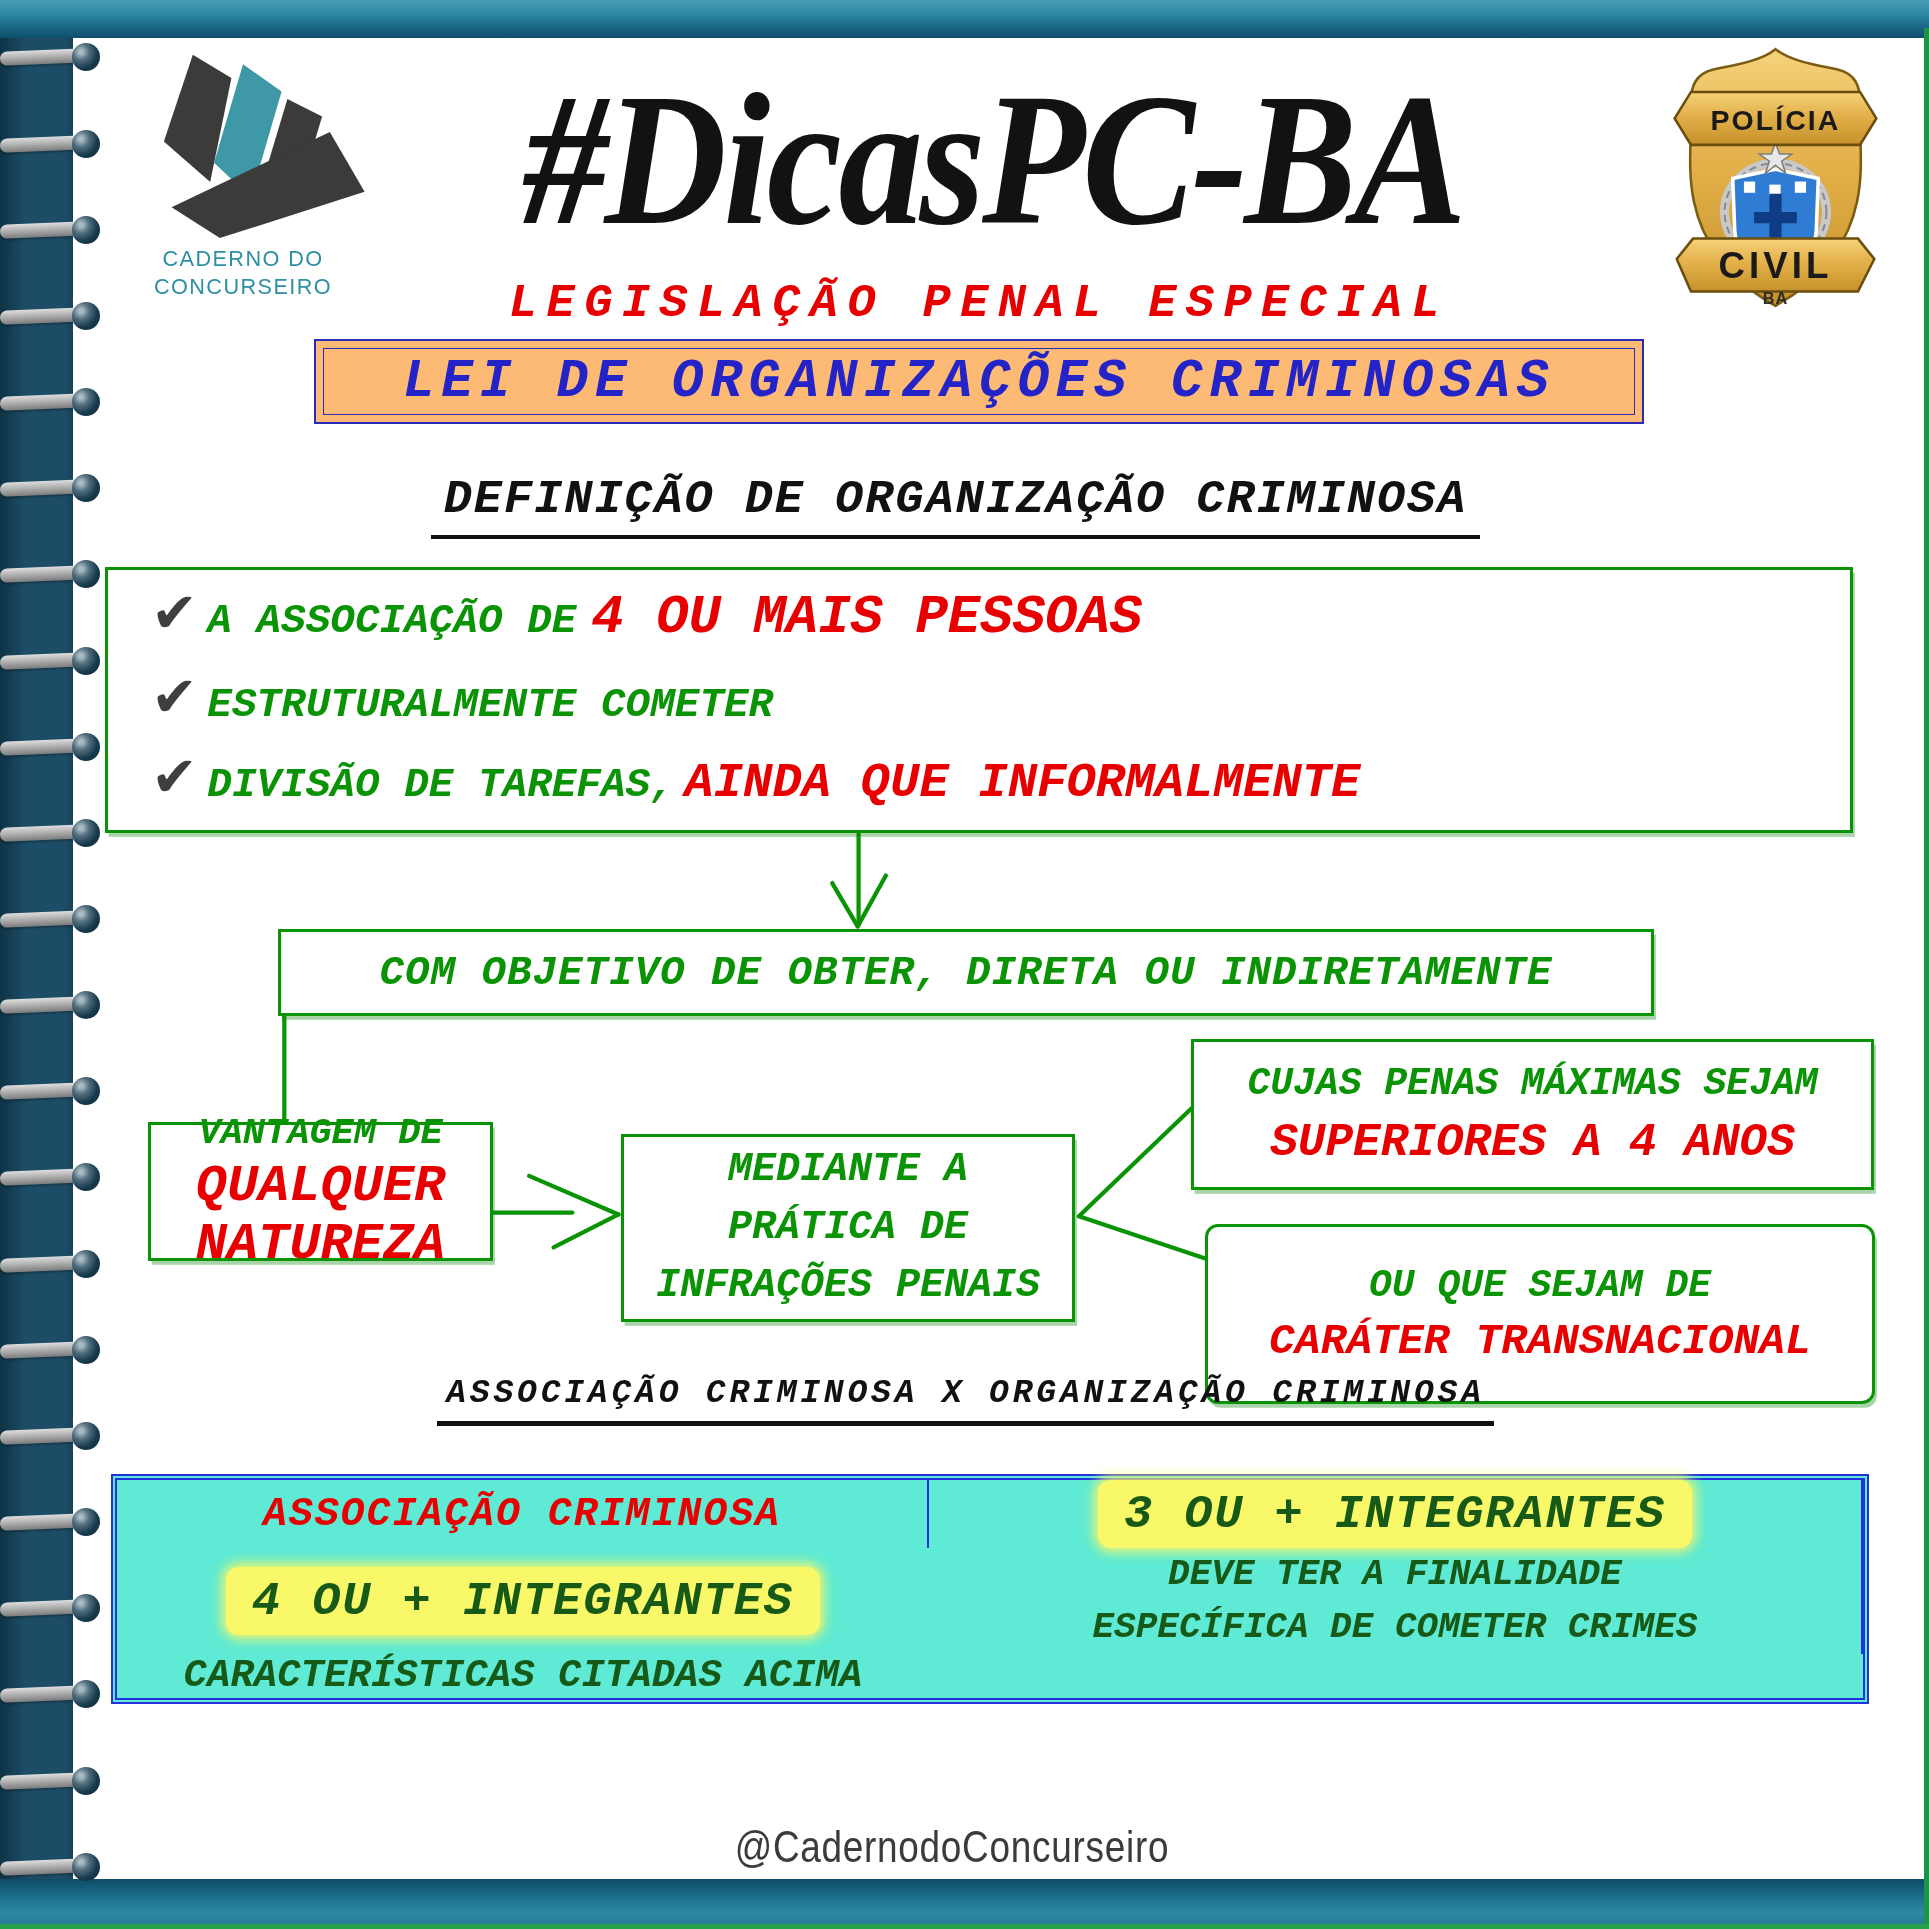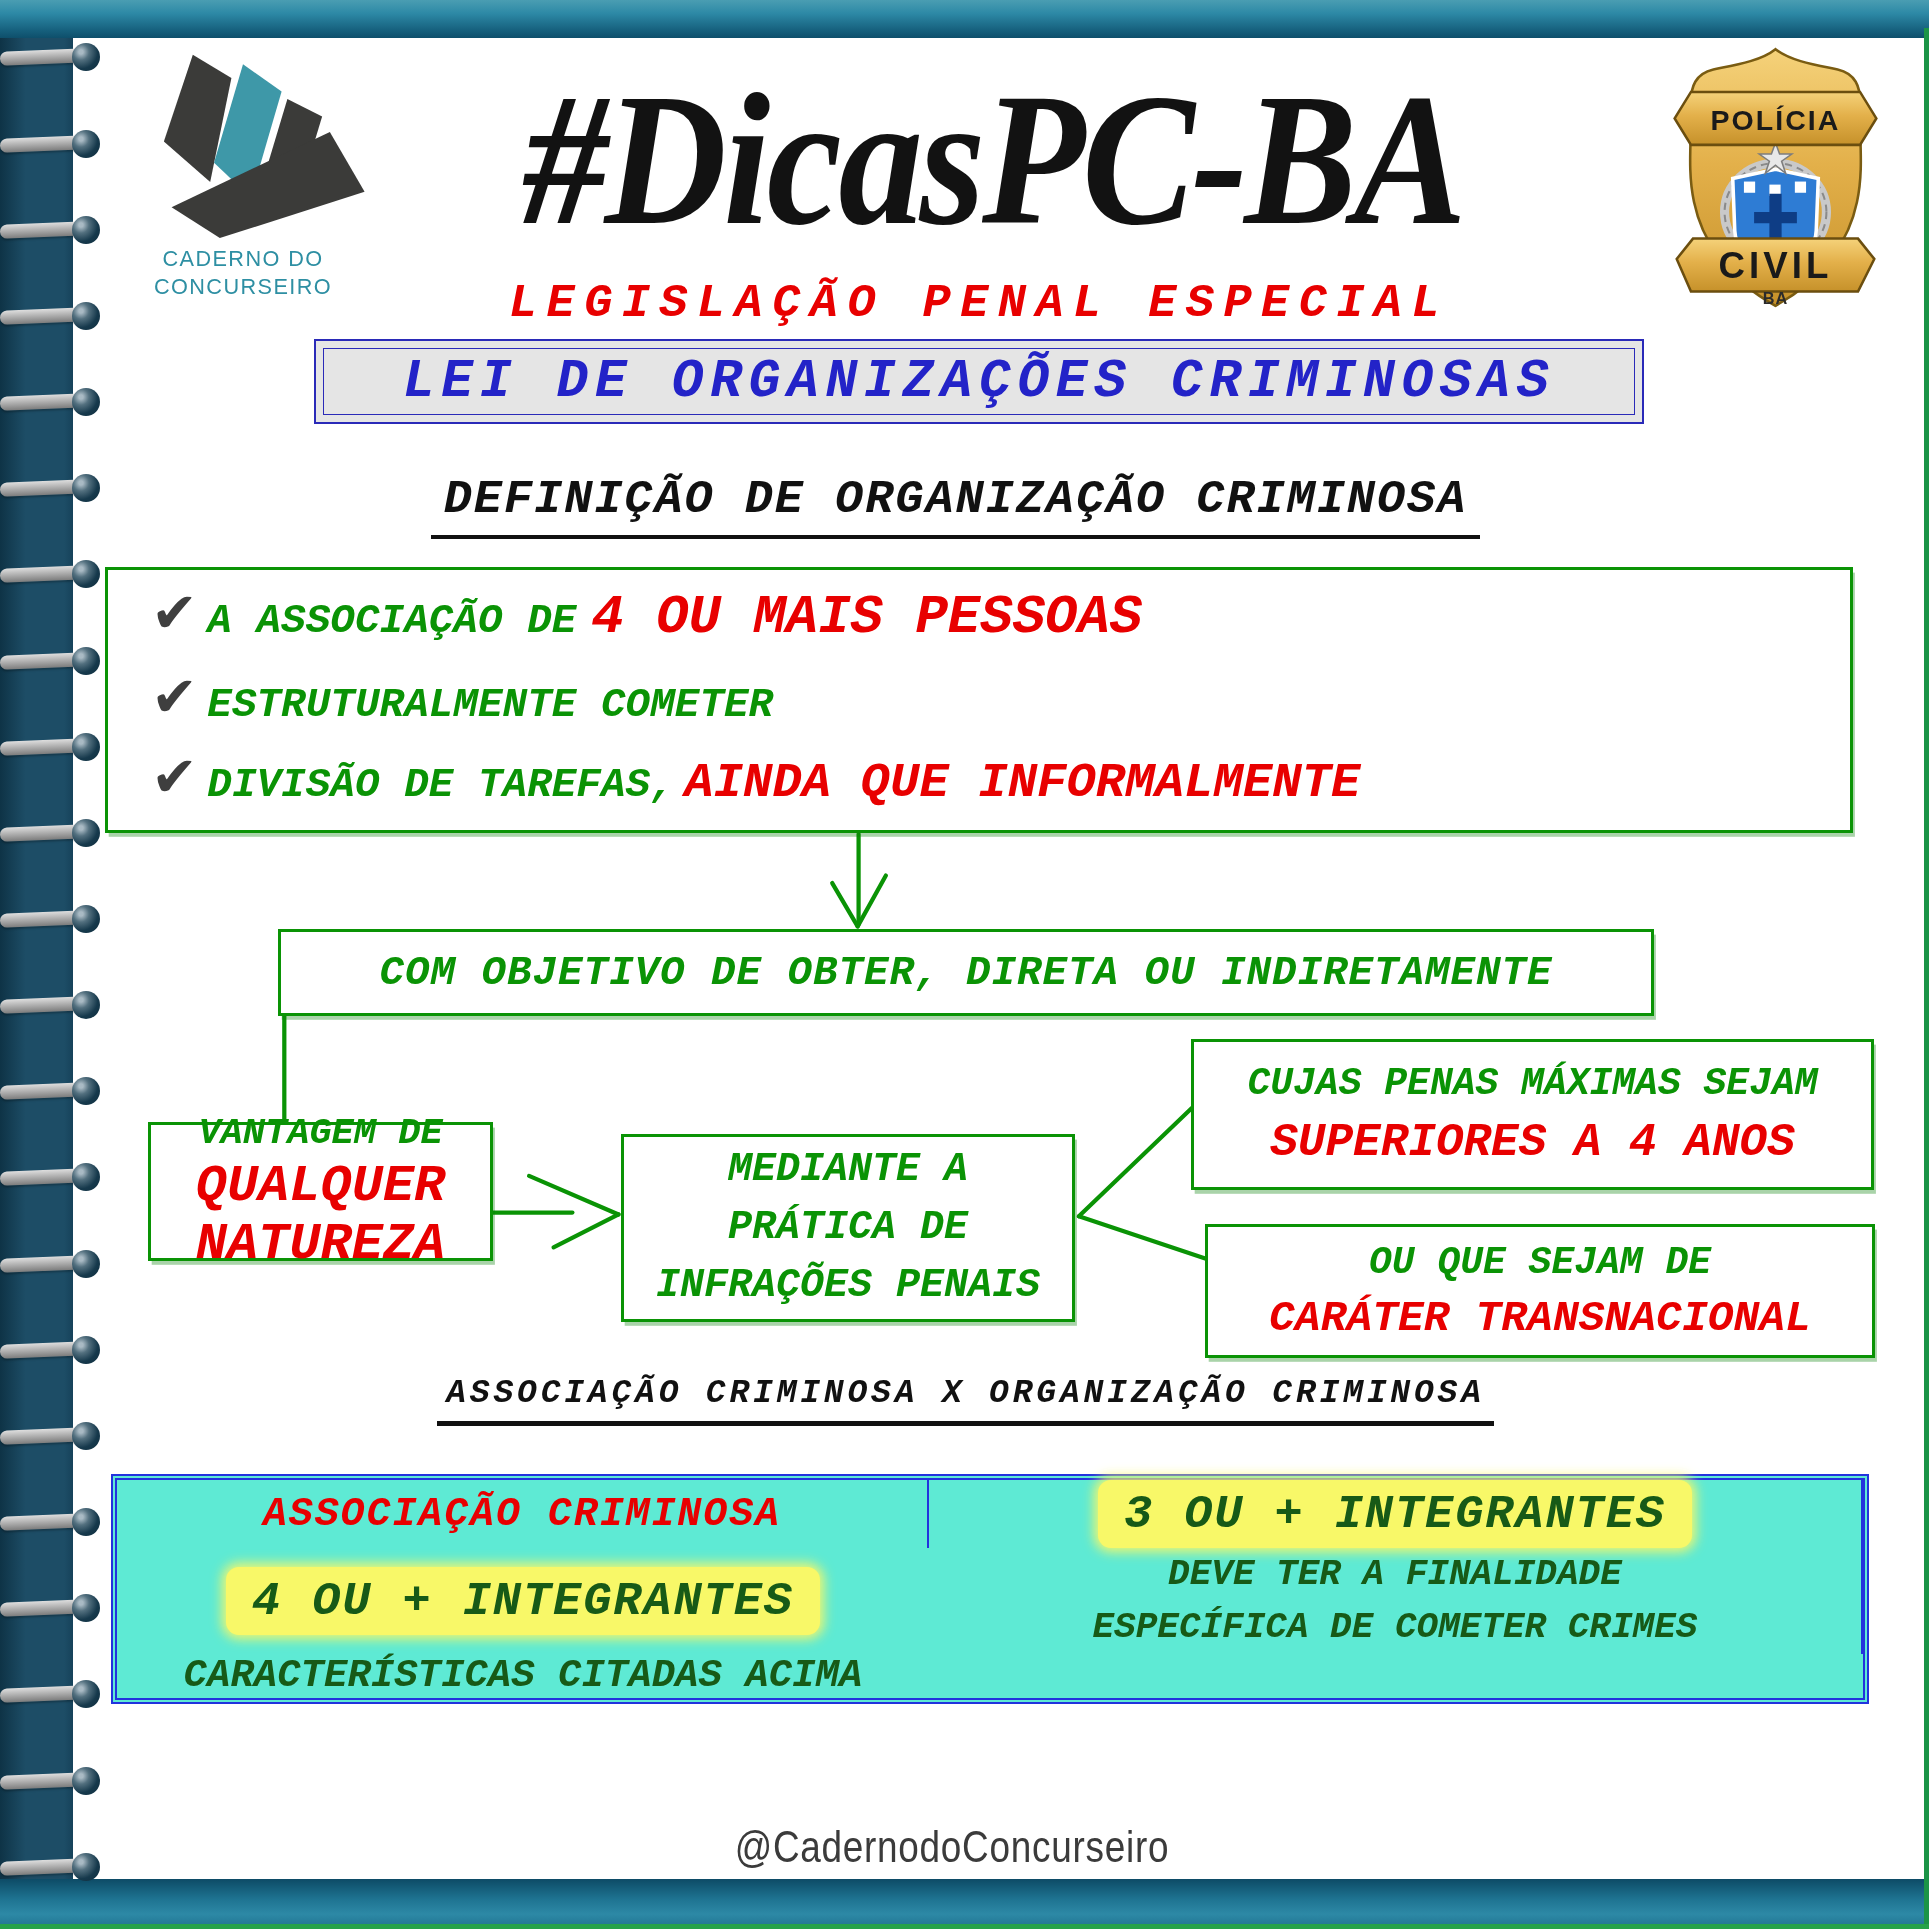"LEI DE ORGANIZAÇÕES CRIMINOSAS" .law-box { background: #e5e5e5 -> #fdba74 }
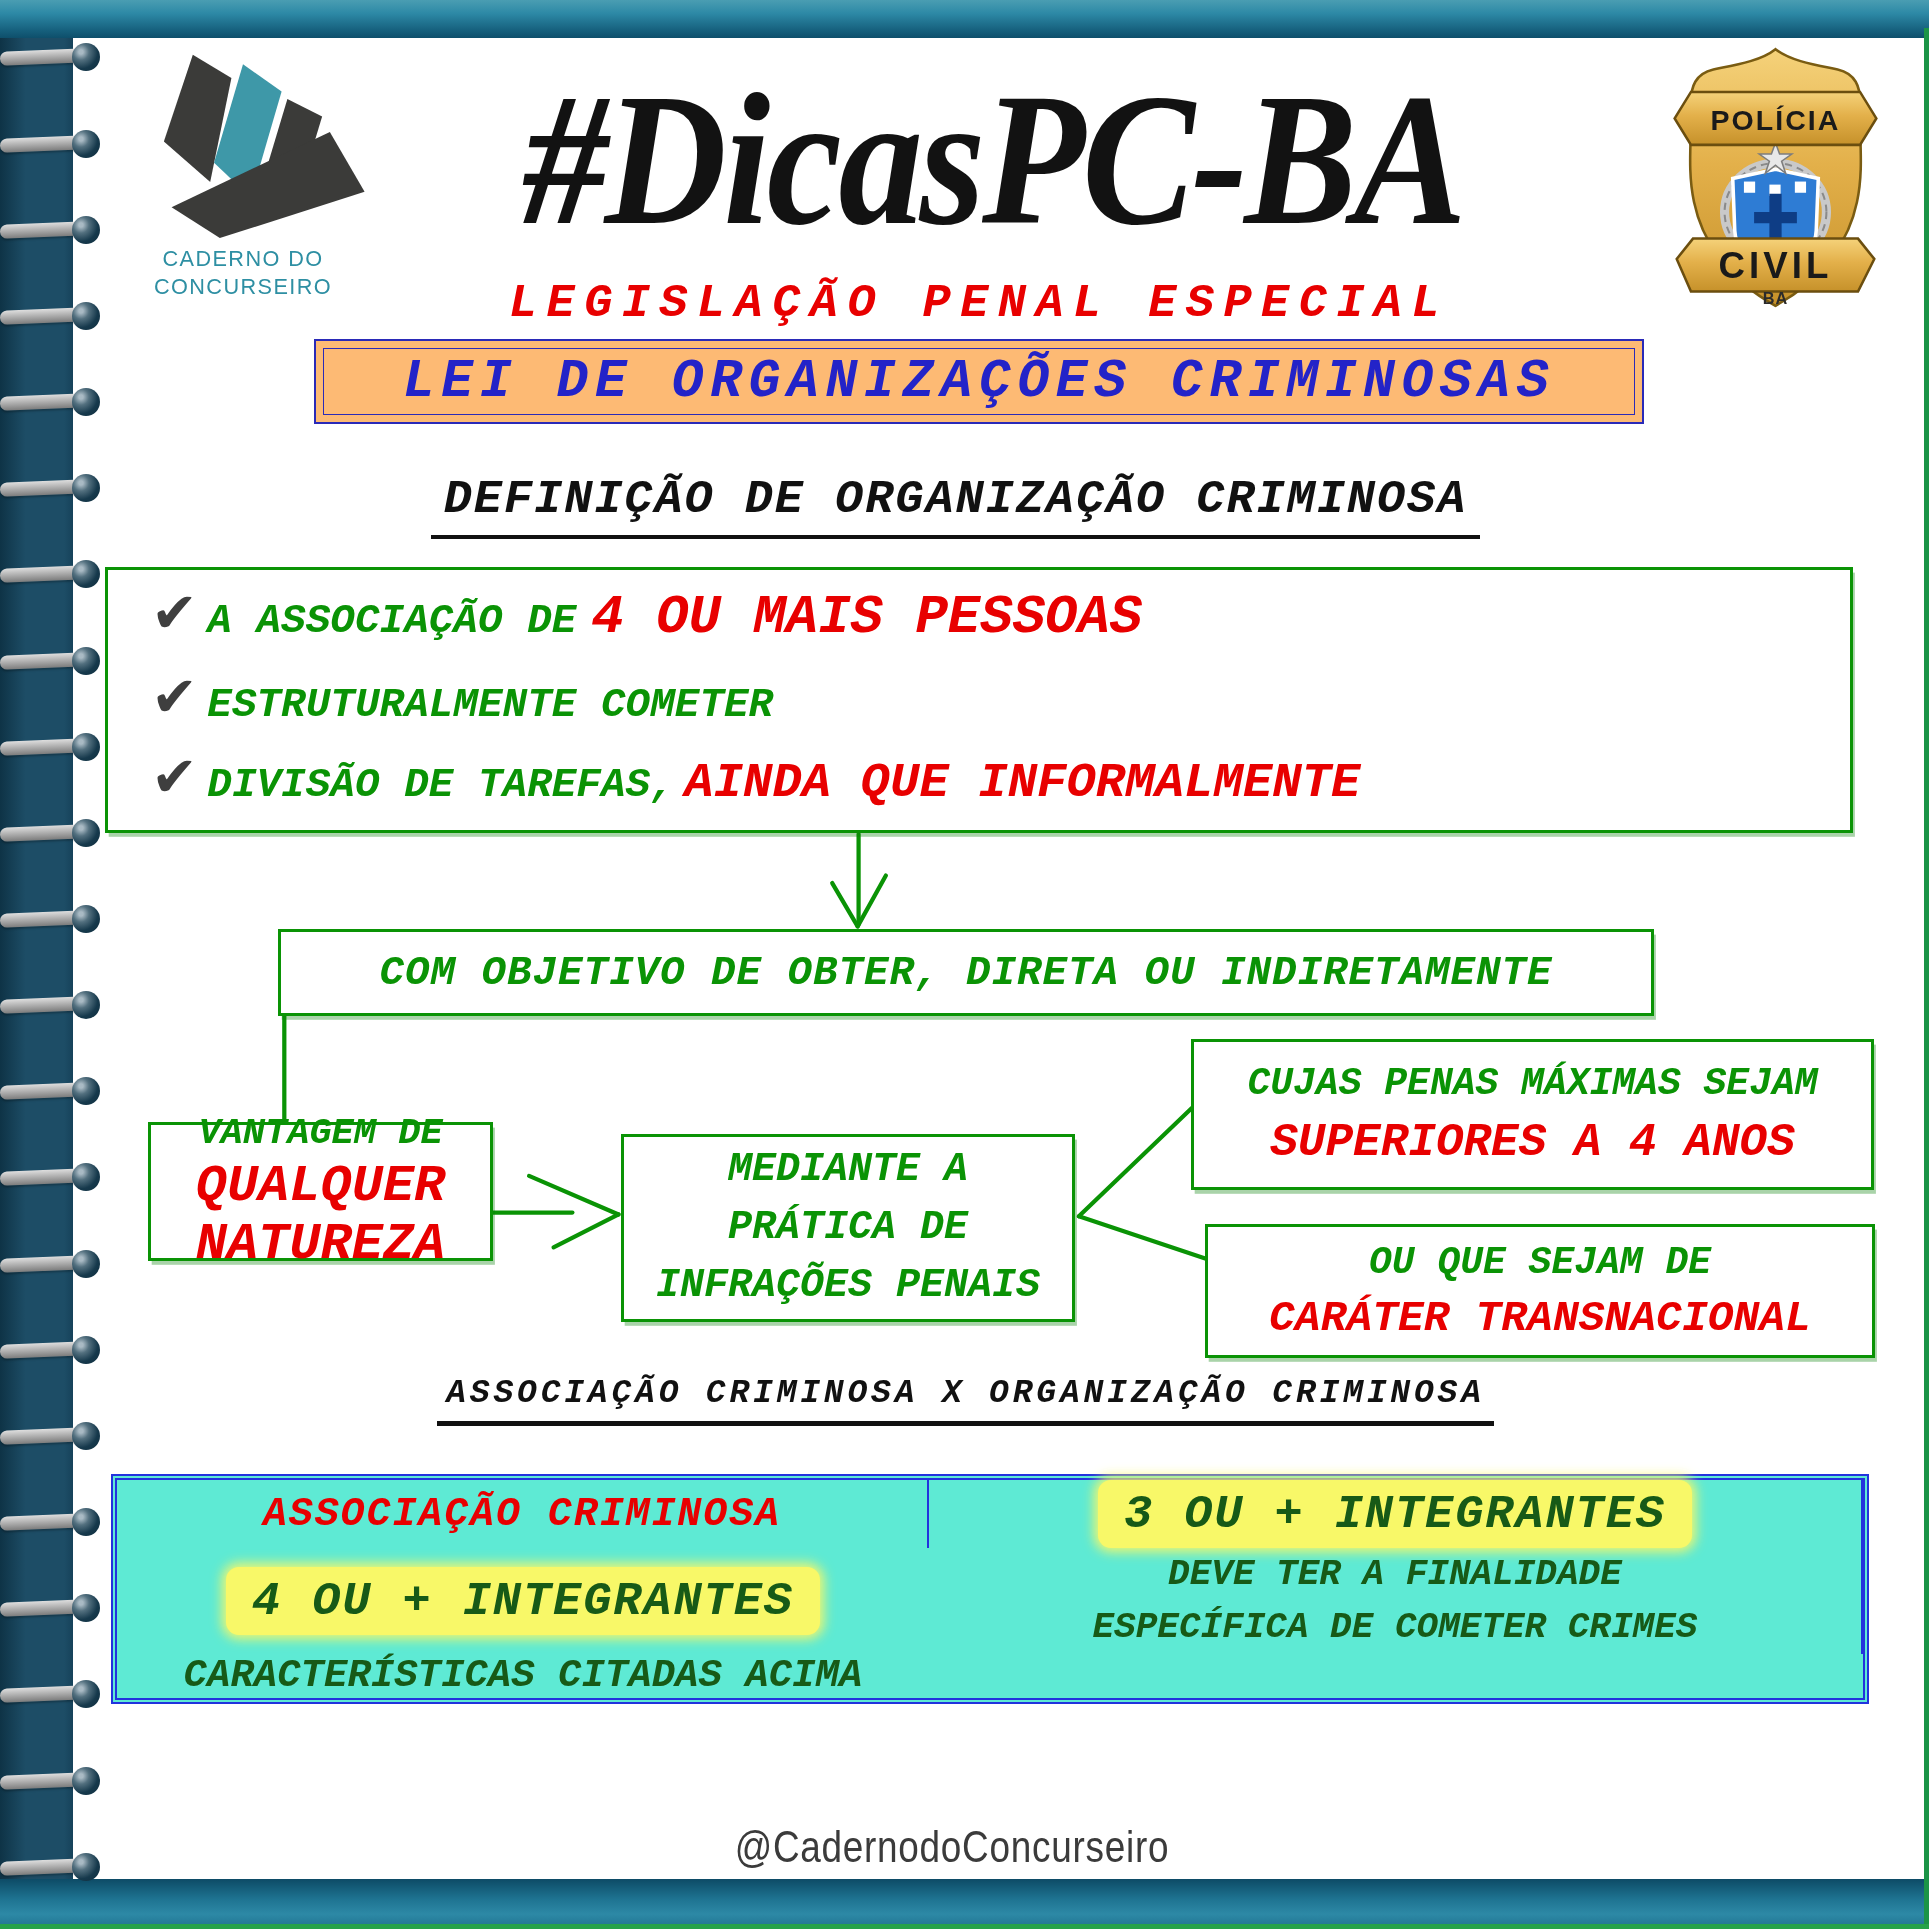"OU QUE SEJAM DE" .trans-box { border-radius: none -> 13px; height: 134px -> 180px }
